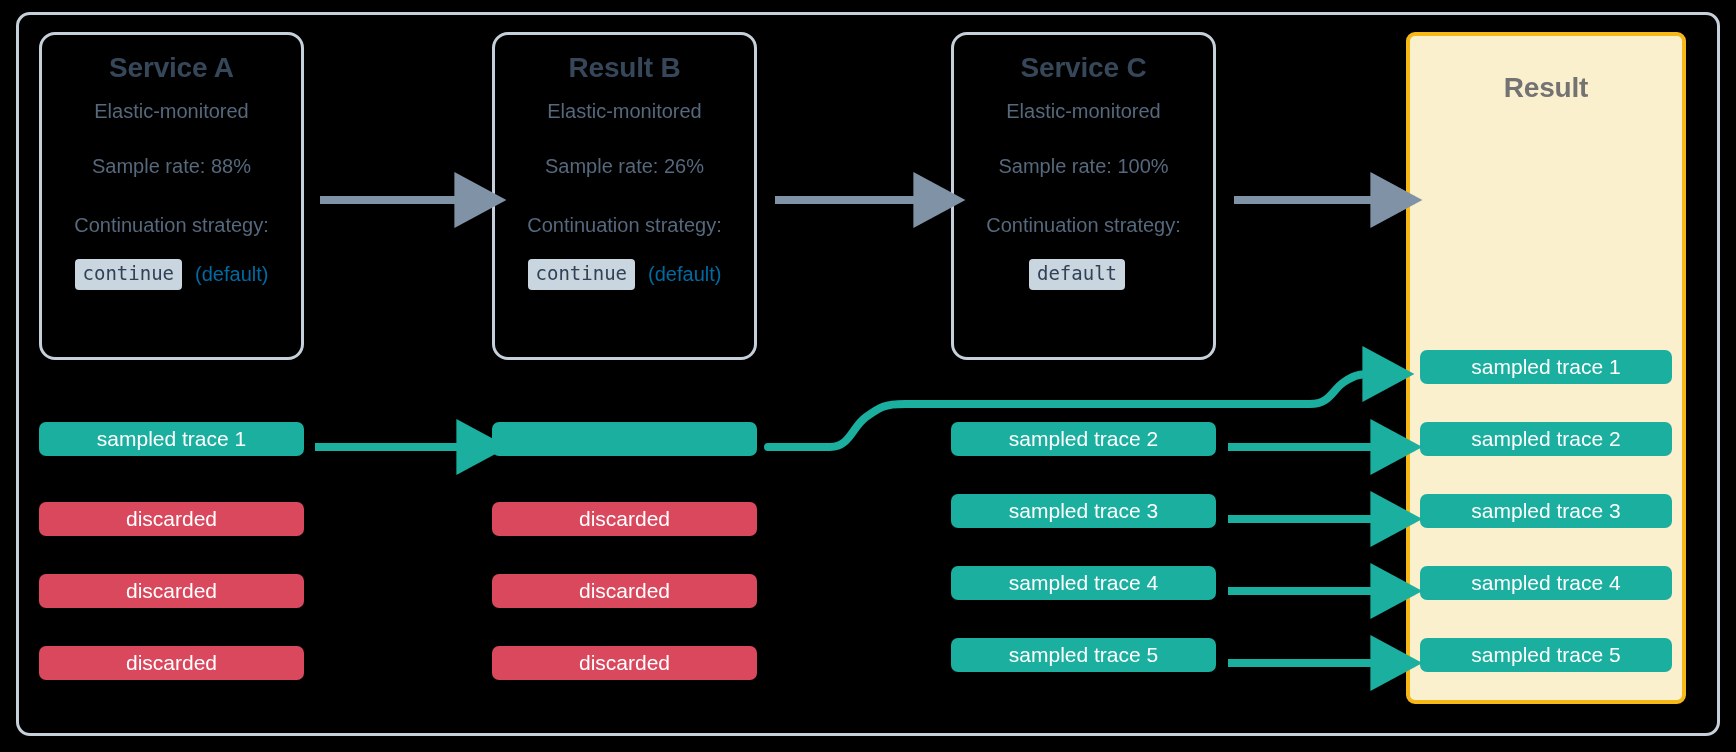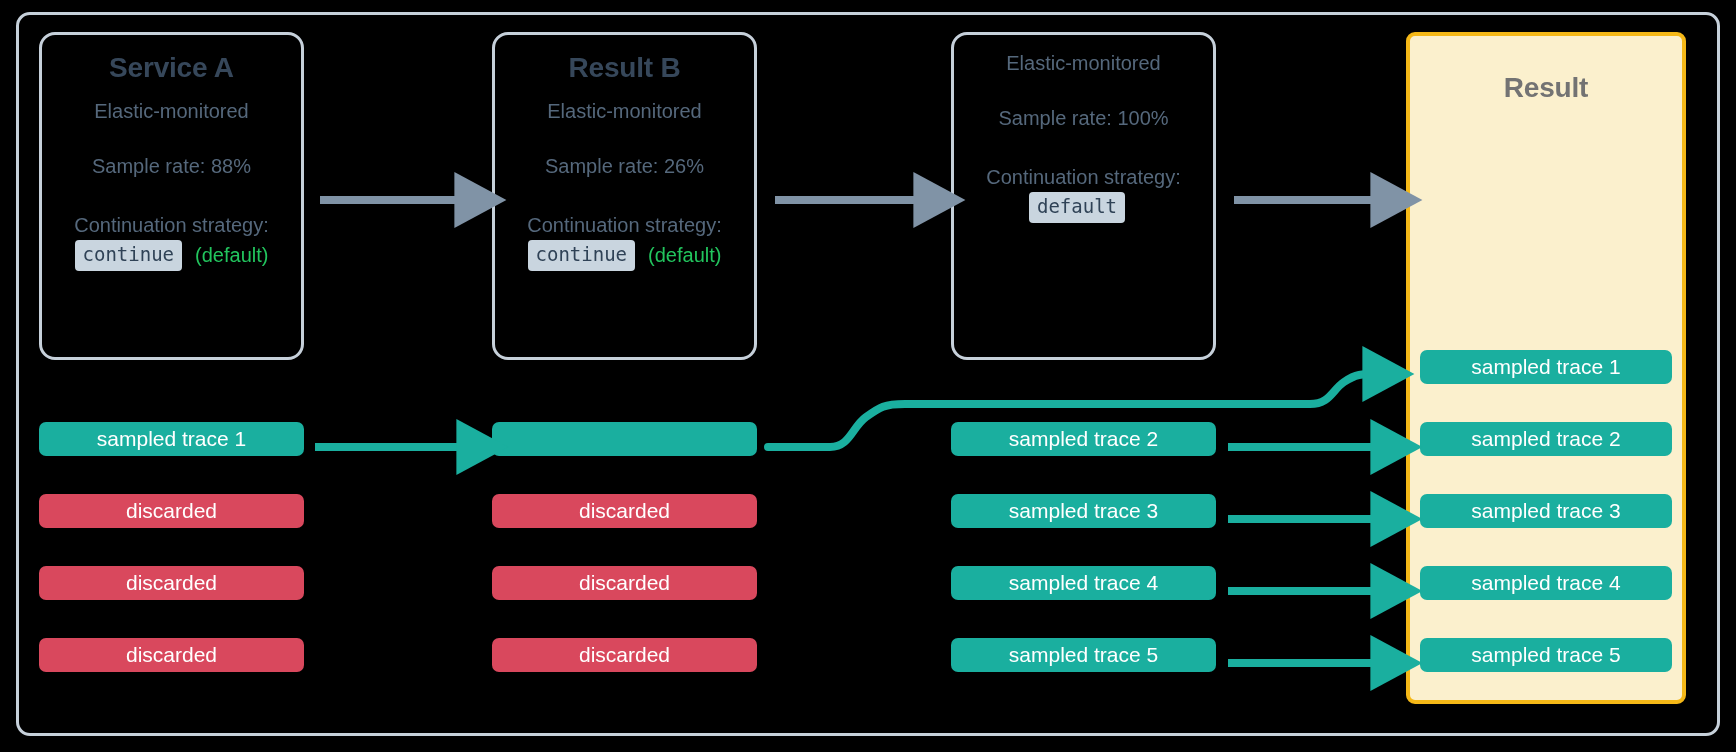"Service C" div.svc-title { html: none -> <div>Service C</div> }
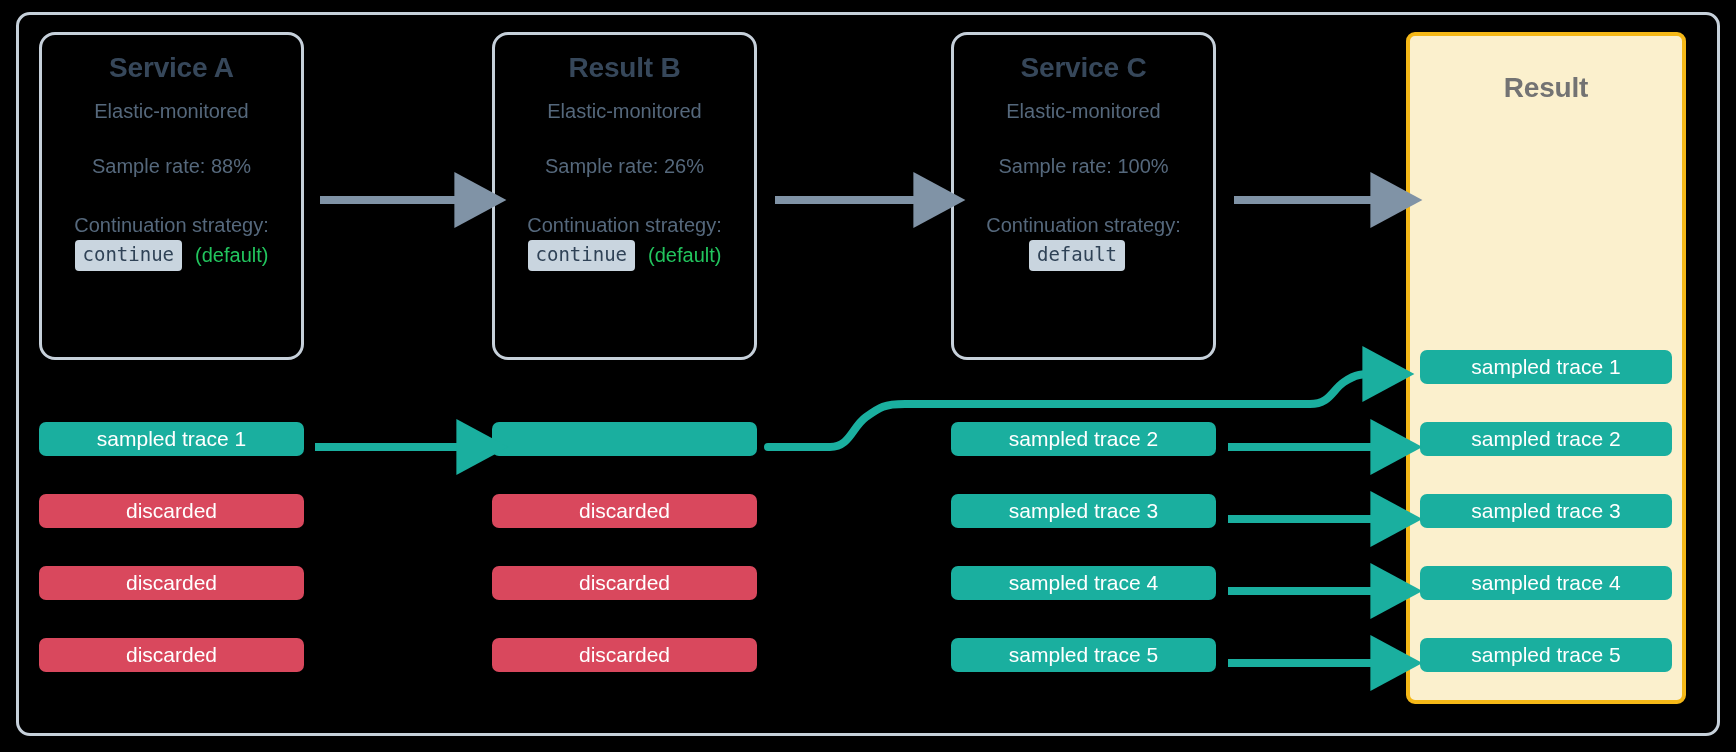"Continuation strategy:" .service-card .svc-strategy-label { margin-bottom: 1px -> 20px }
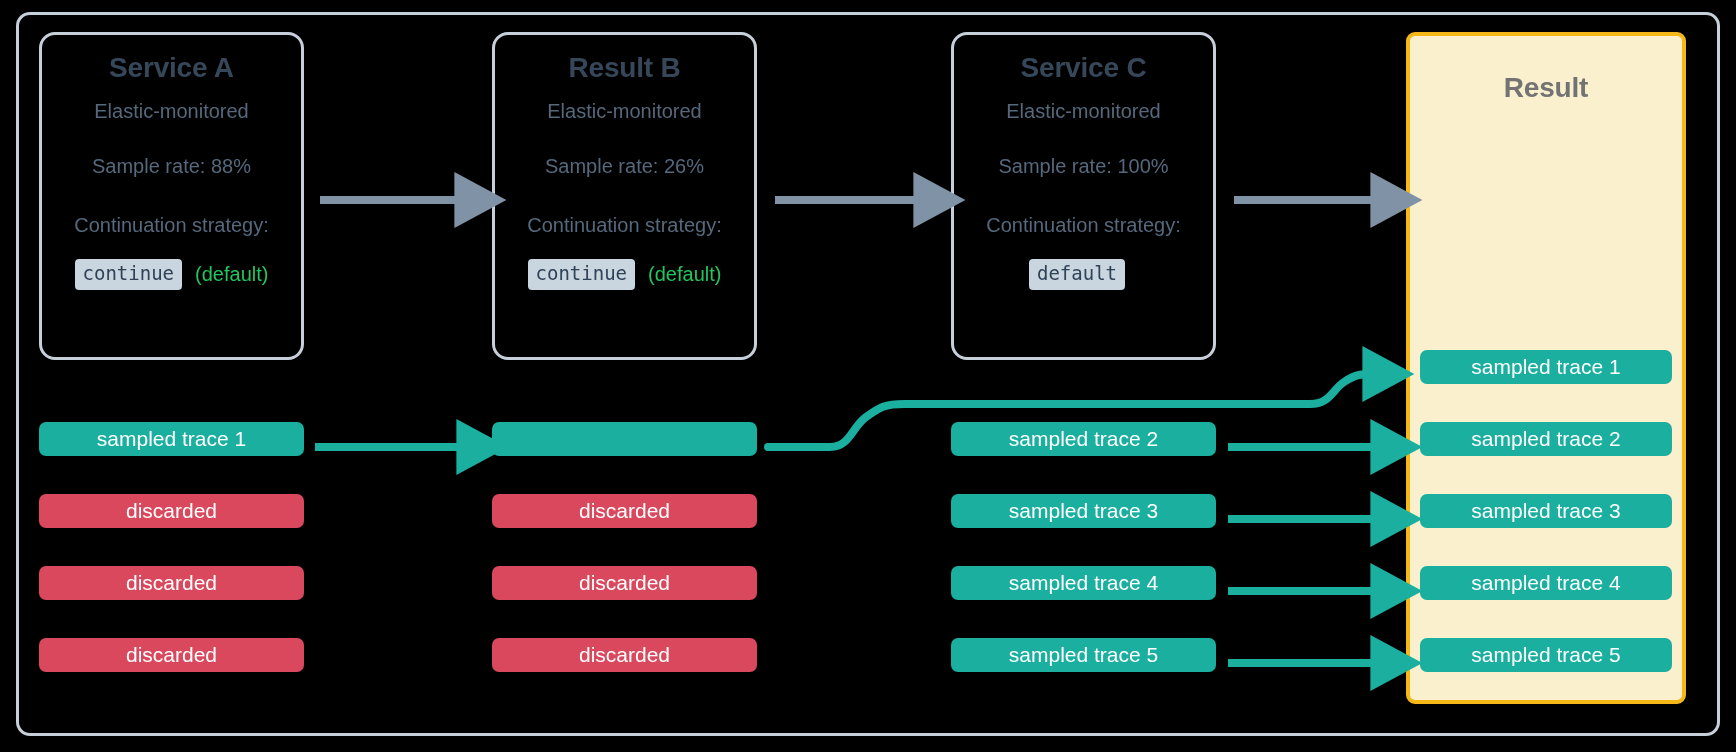"(default)" .default-note { color: #22c55e -> #0369a1 }
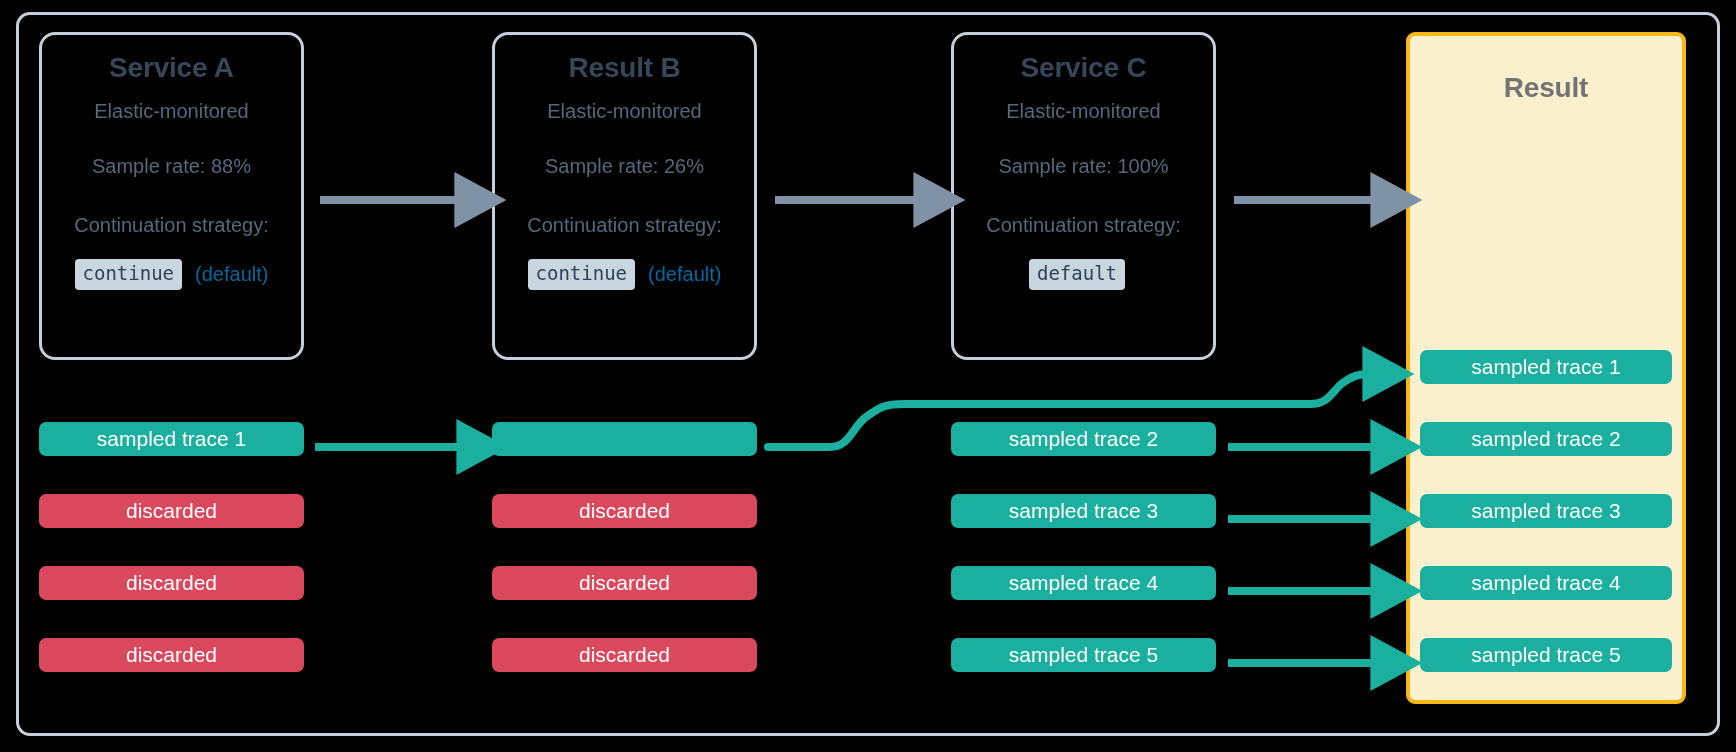"discarded" .pill.discarded { margin-top: none -> 8px }
